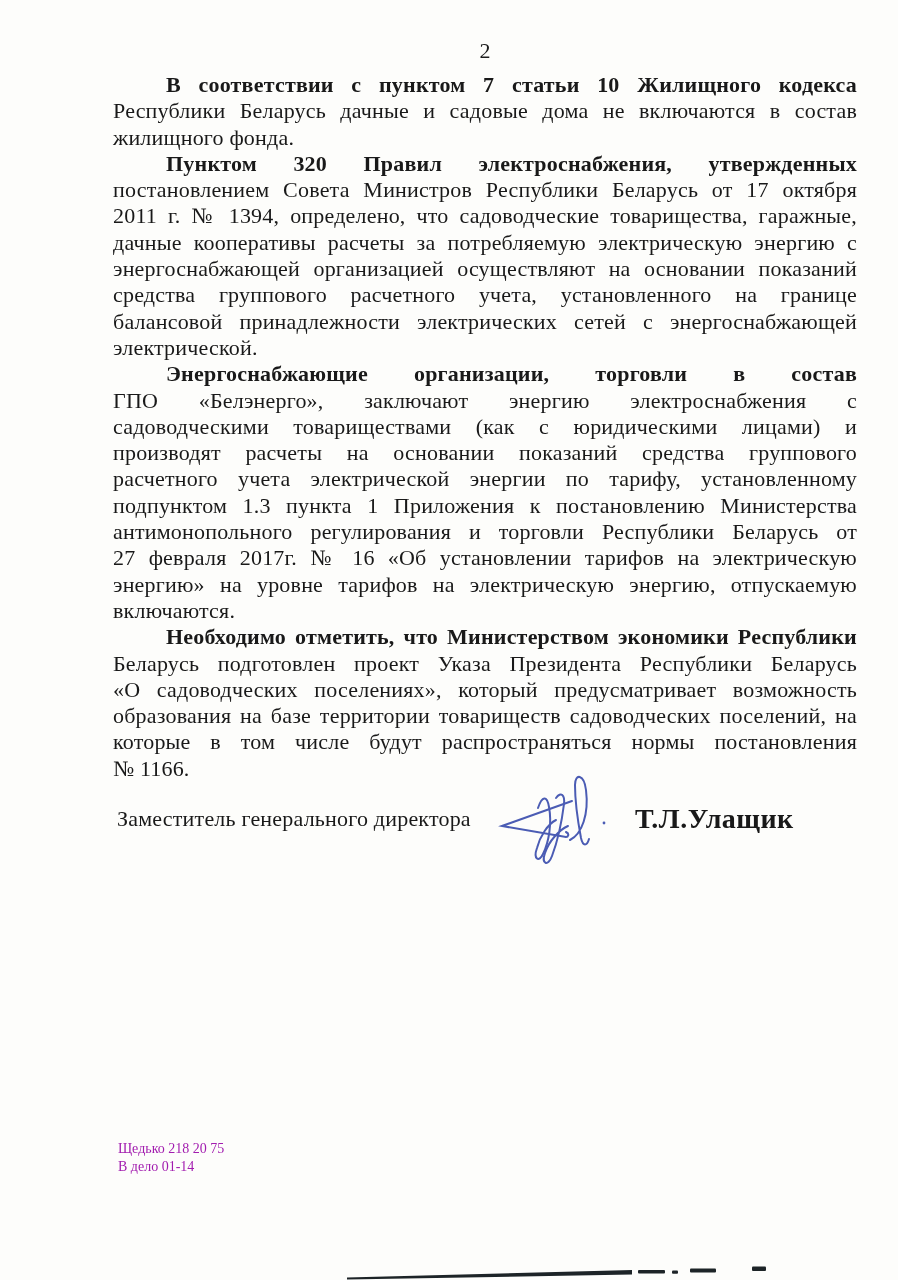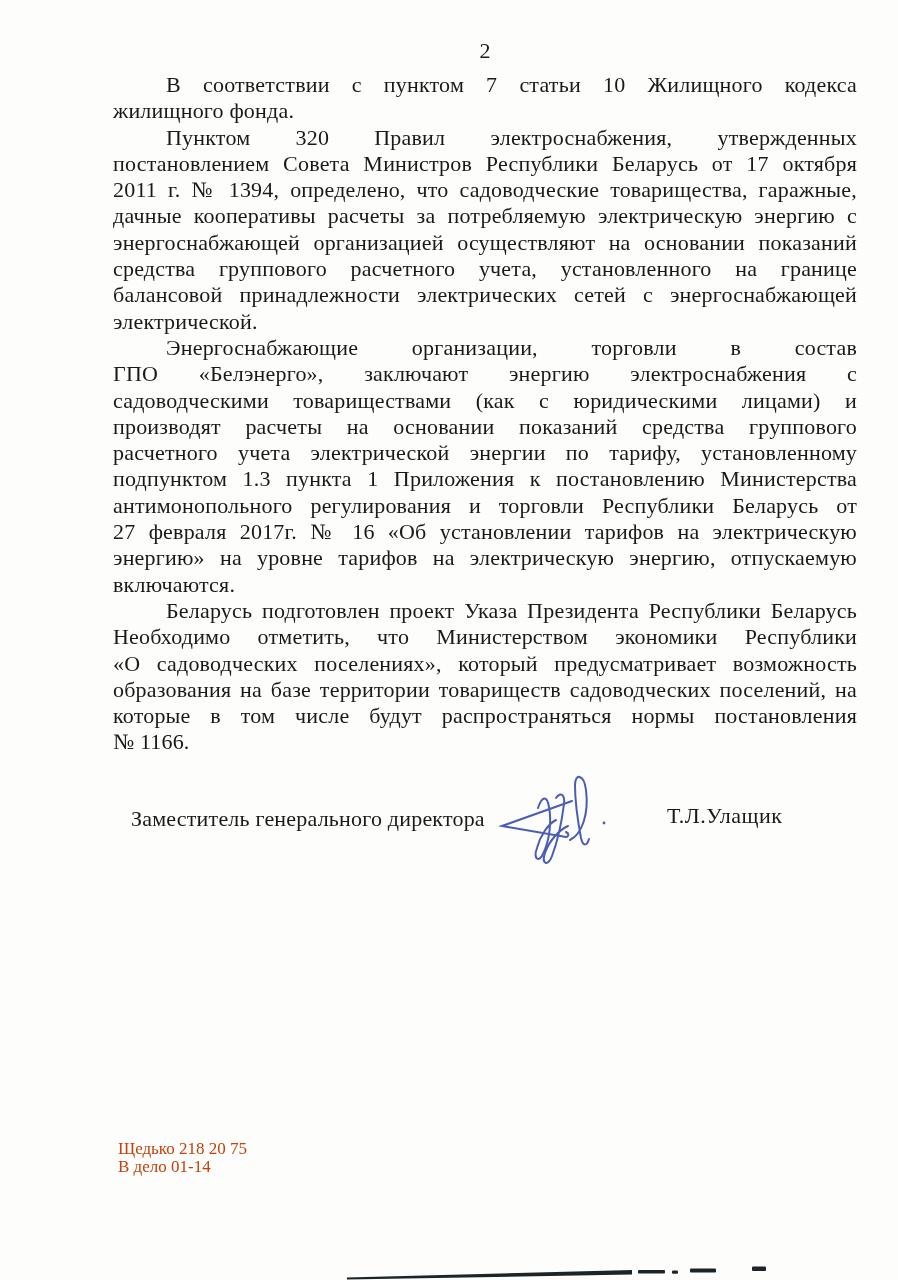"В соответствии с пунктом 7" .para .line:first-child { font-weight: none -> bold }
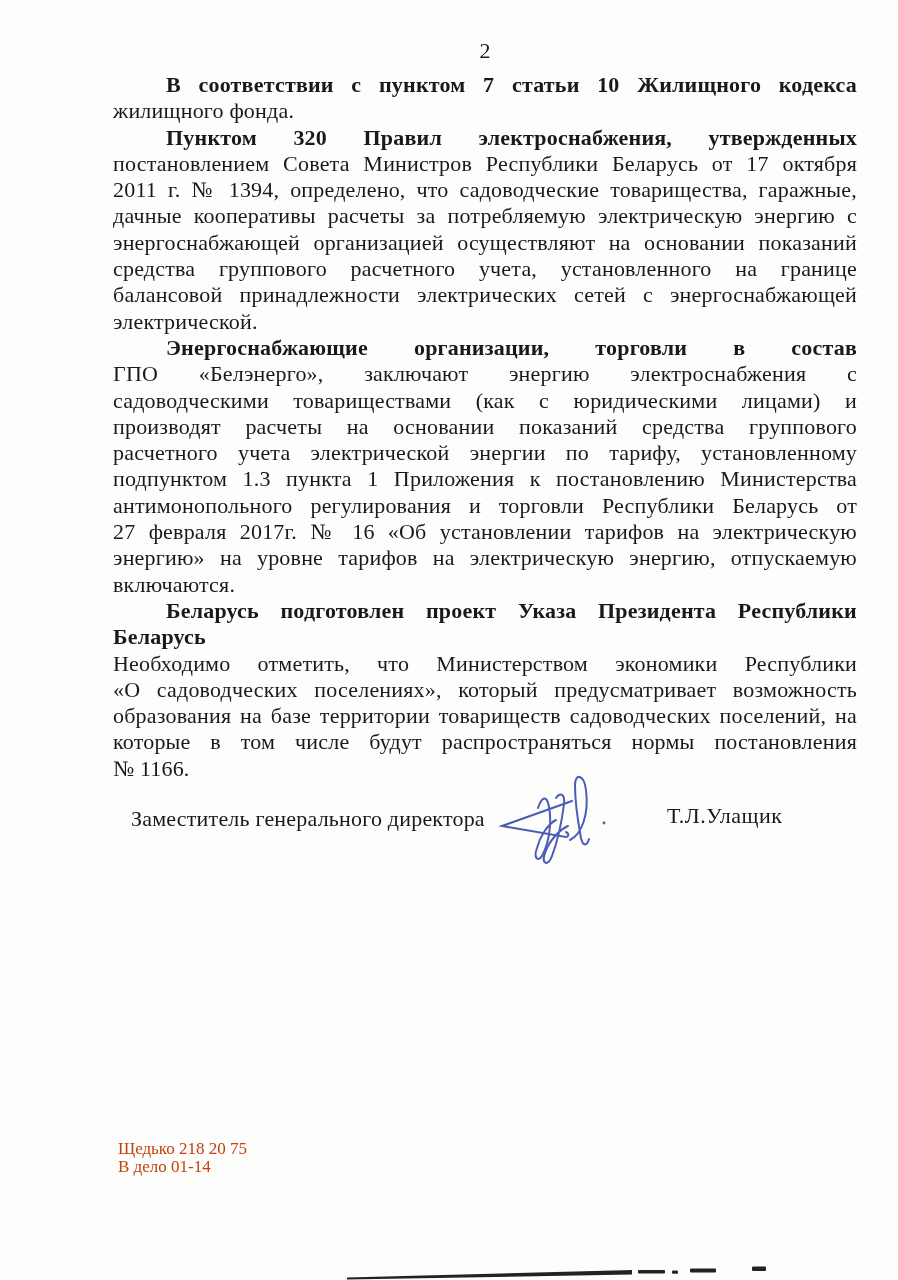"Республики Беларусь дачные и садовые" div.line { html: none -> <div>Республики Беларусь дачные и садовые дома не включаются в состав</div> }
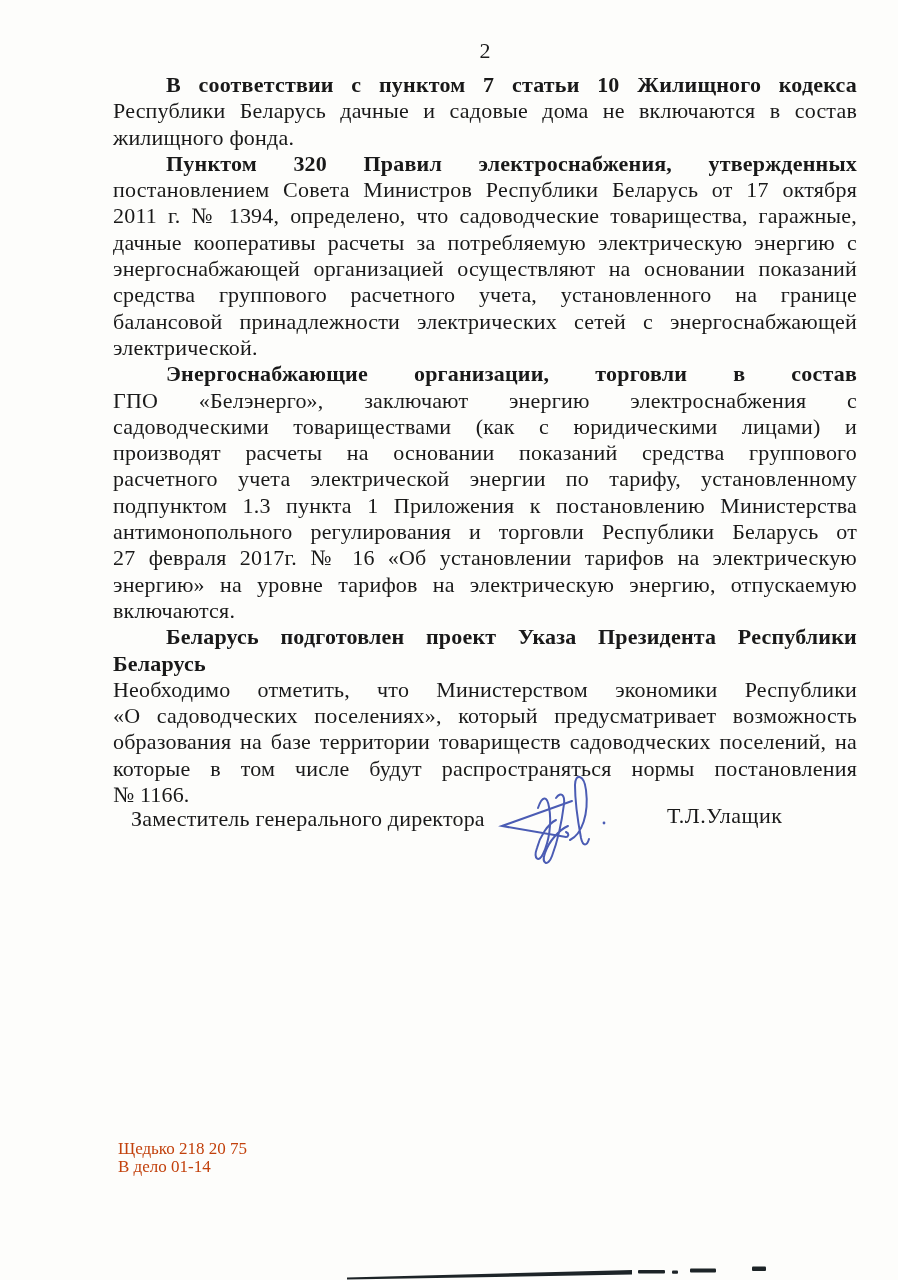"Беларусь подготовлен проект Указа" div.line { order: before "Необходимо отметить, что Министерством" -> after "Необходимо отметить, что Министерством" }
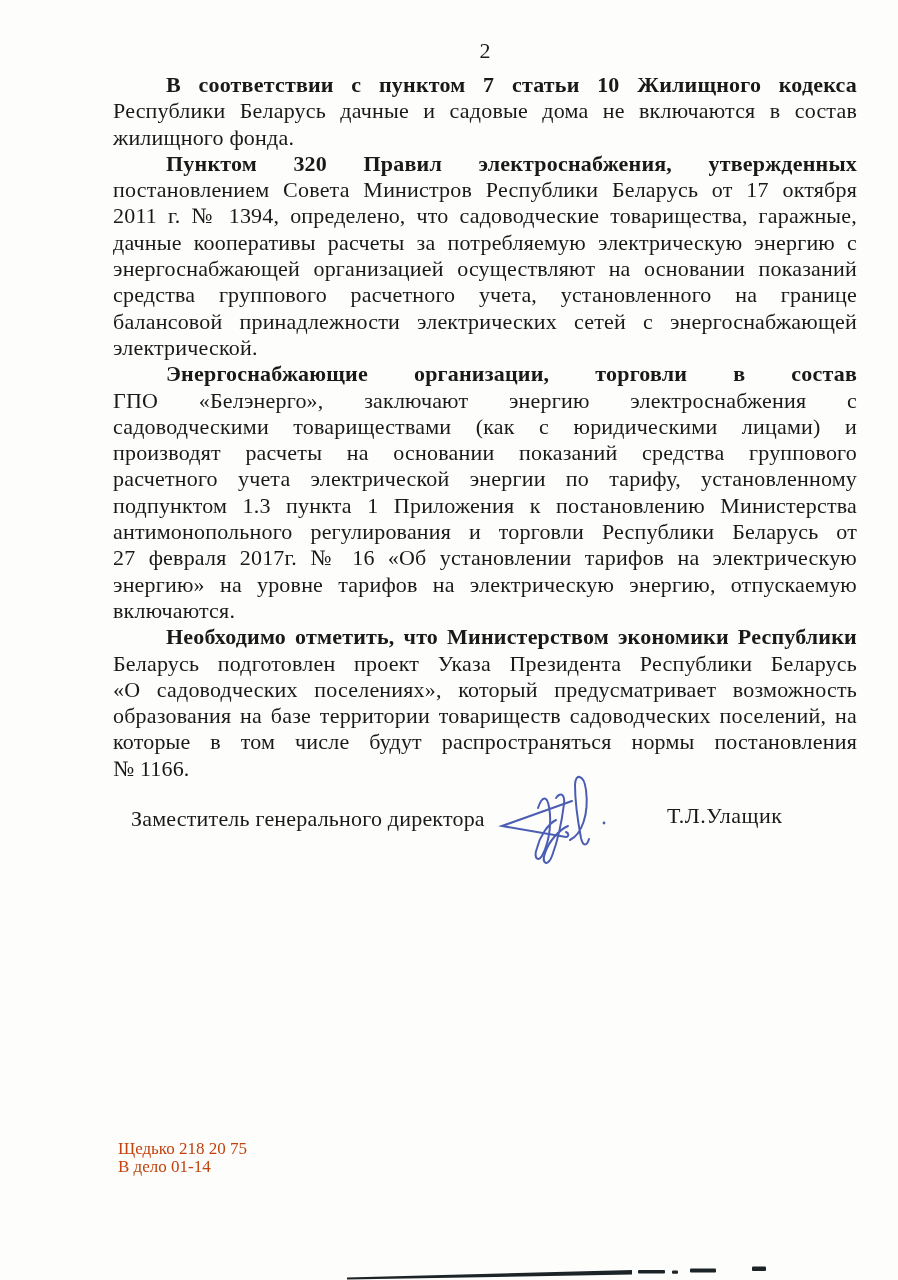"Заместитель генерального директора" .sig-title { left: 131px -> 117px }
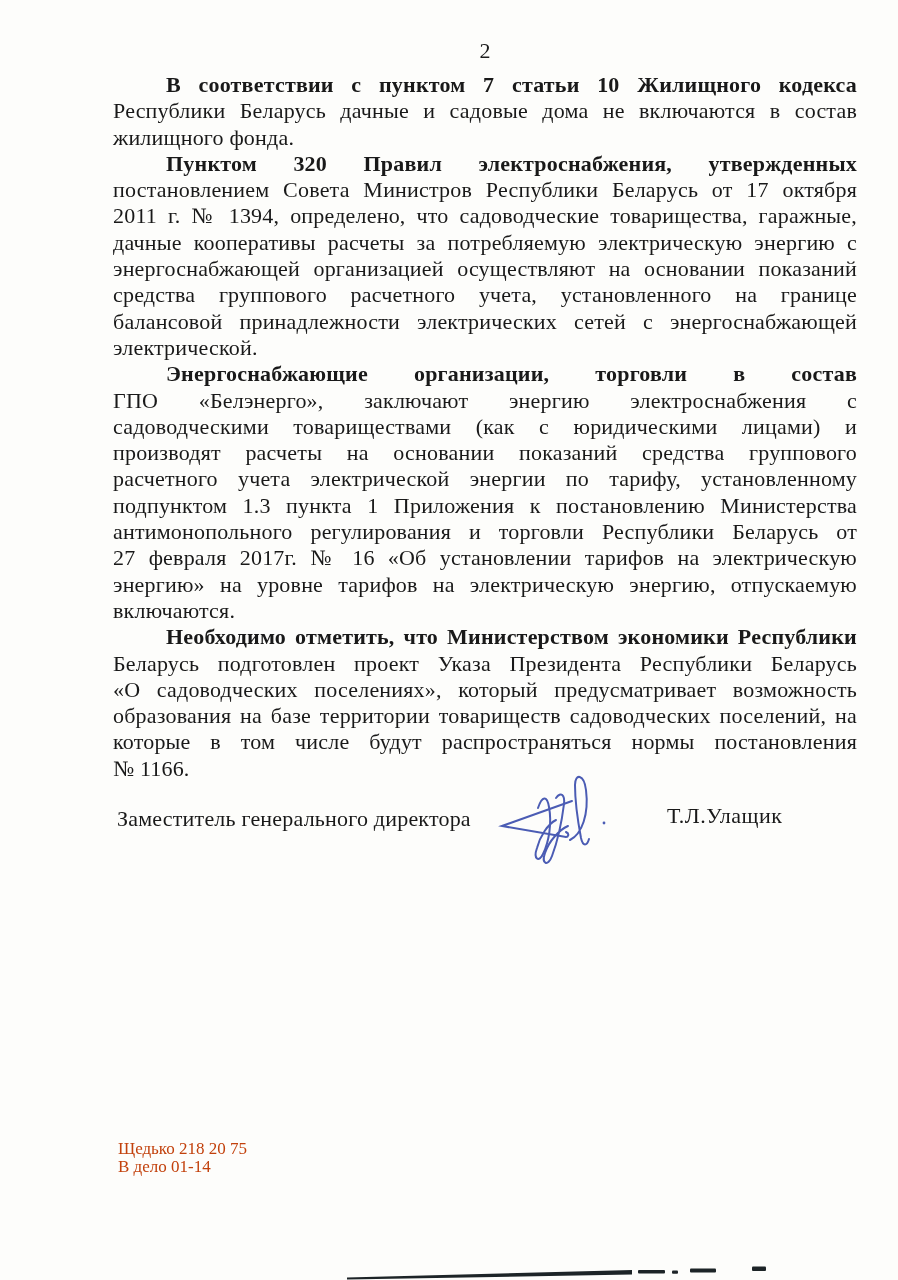"Т.Л.Улащик" .sig-name { font-size: 22px -> 28px; font-weight: none -> bold; left: 667px -> 635px }
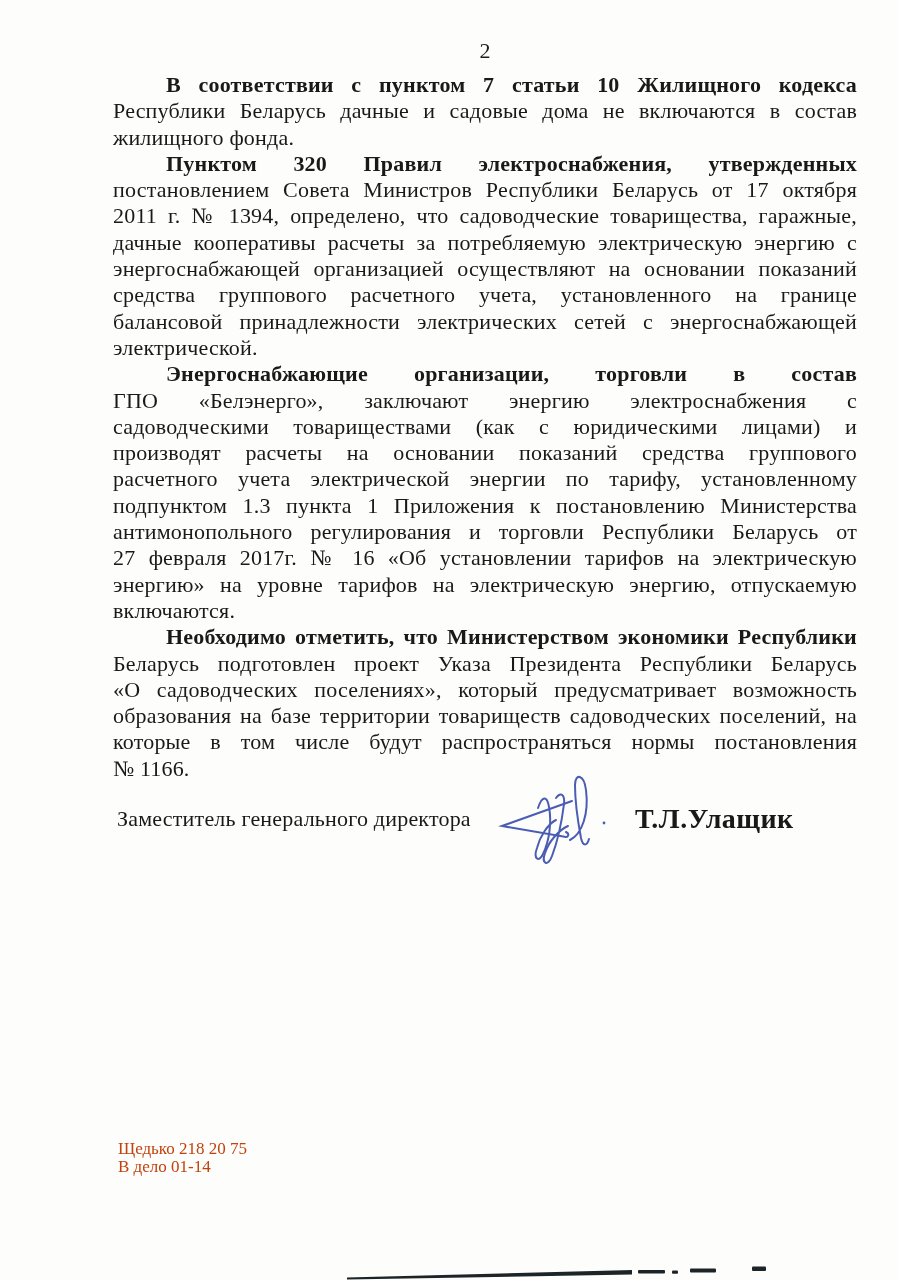"Щедько 218 20 75" .footer { color: #c2410c -> #a21caf; font-size: 17px -> 14px }
